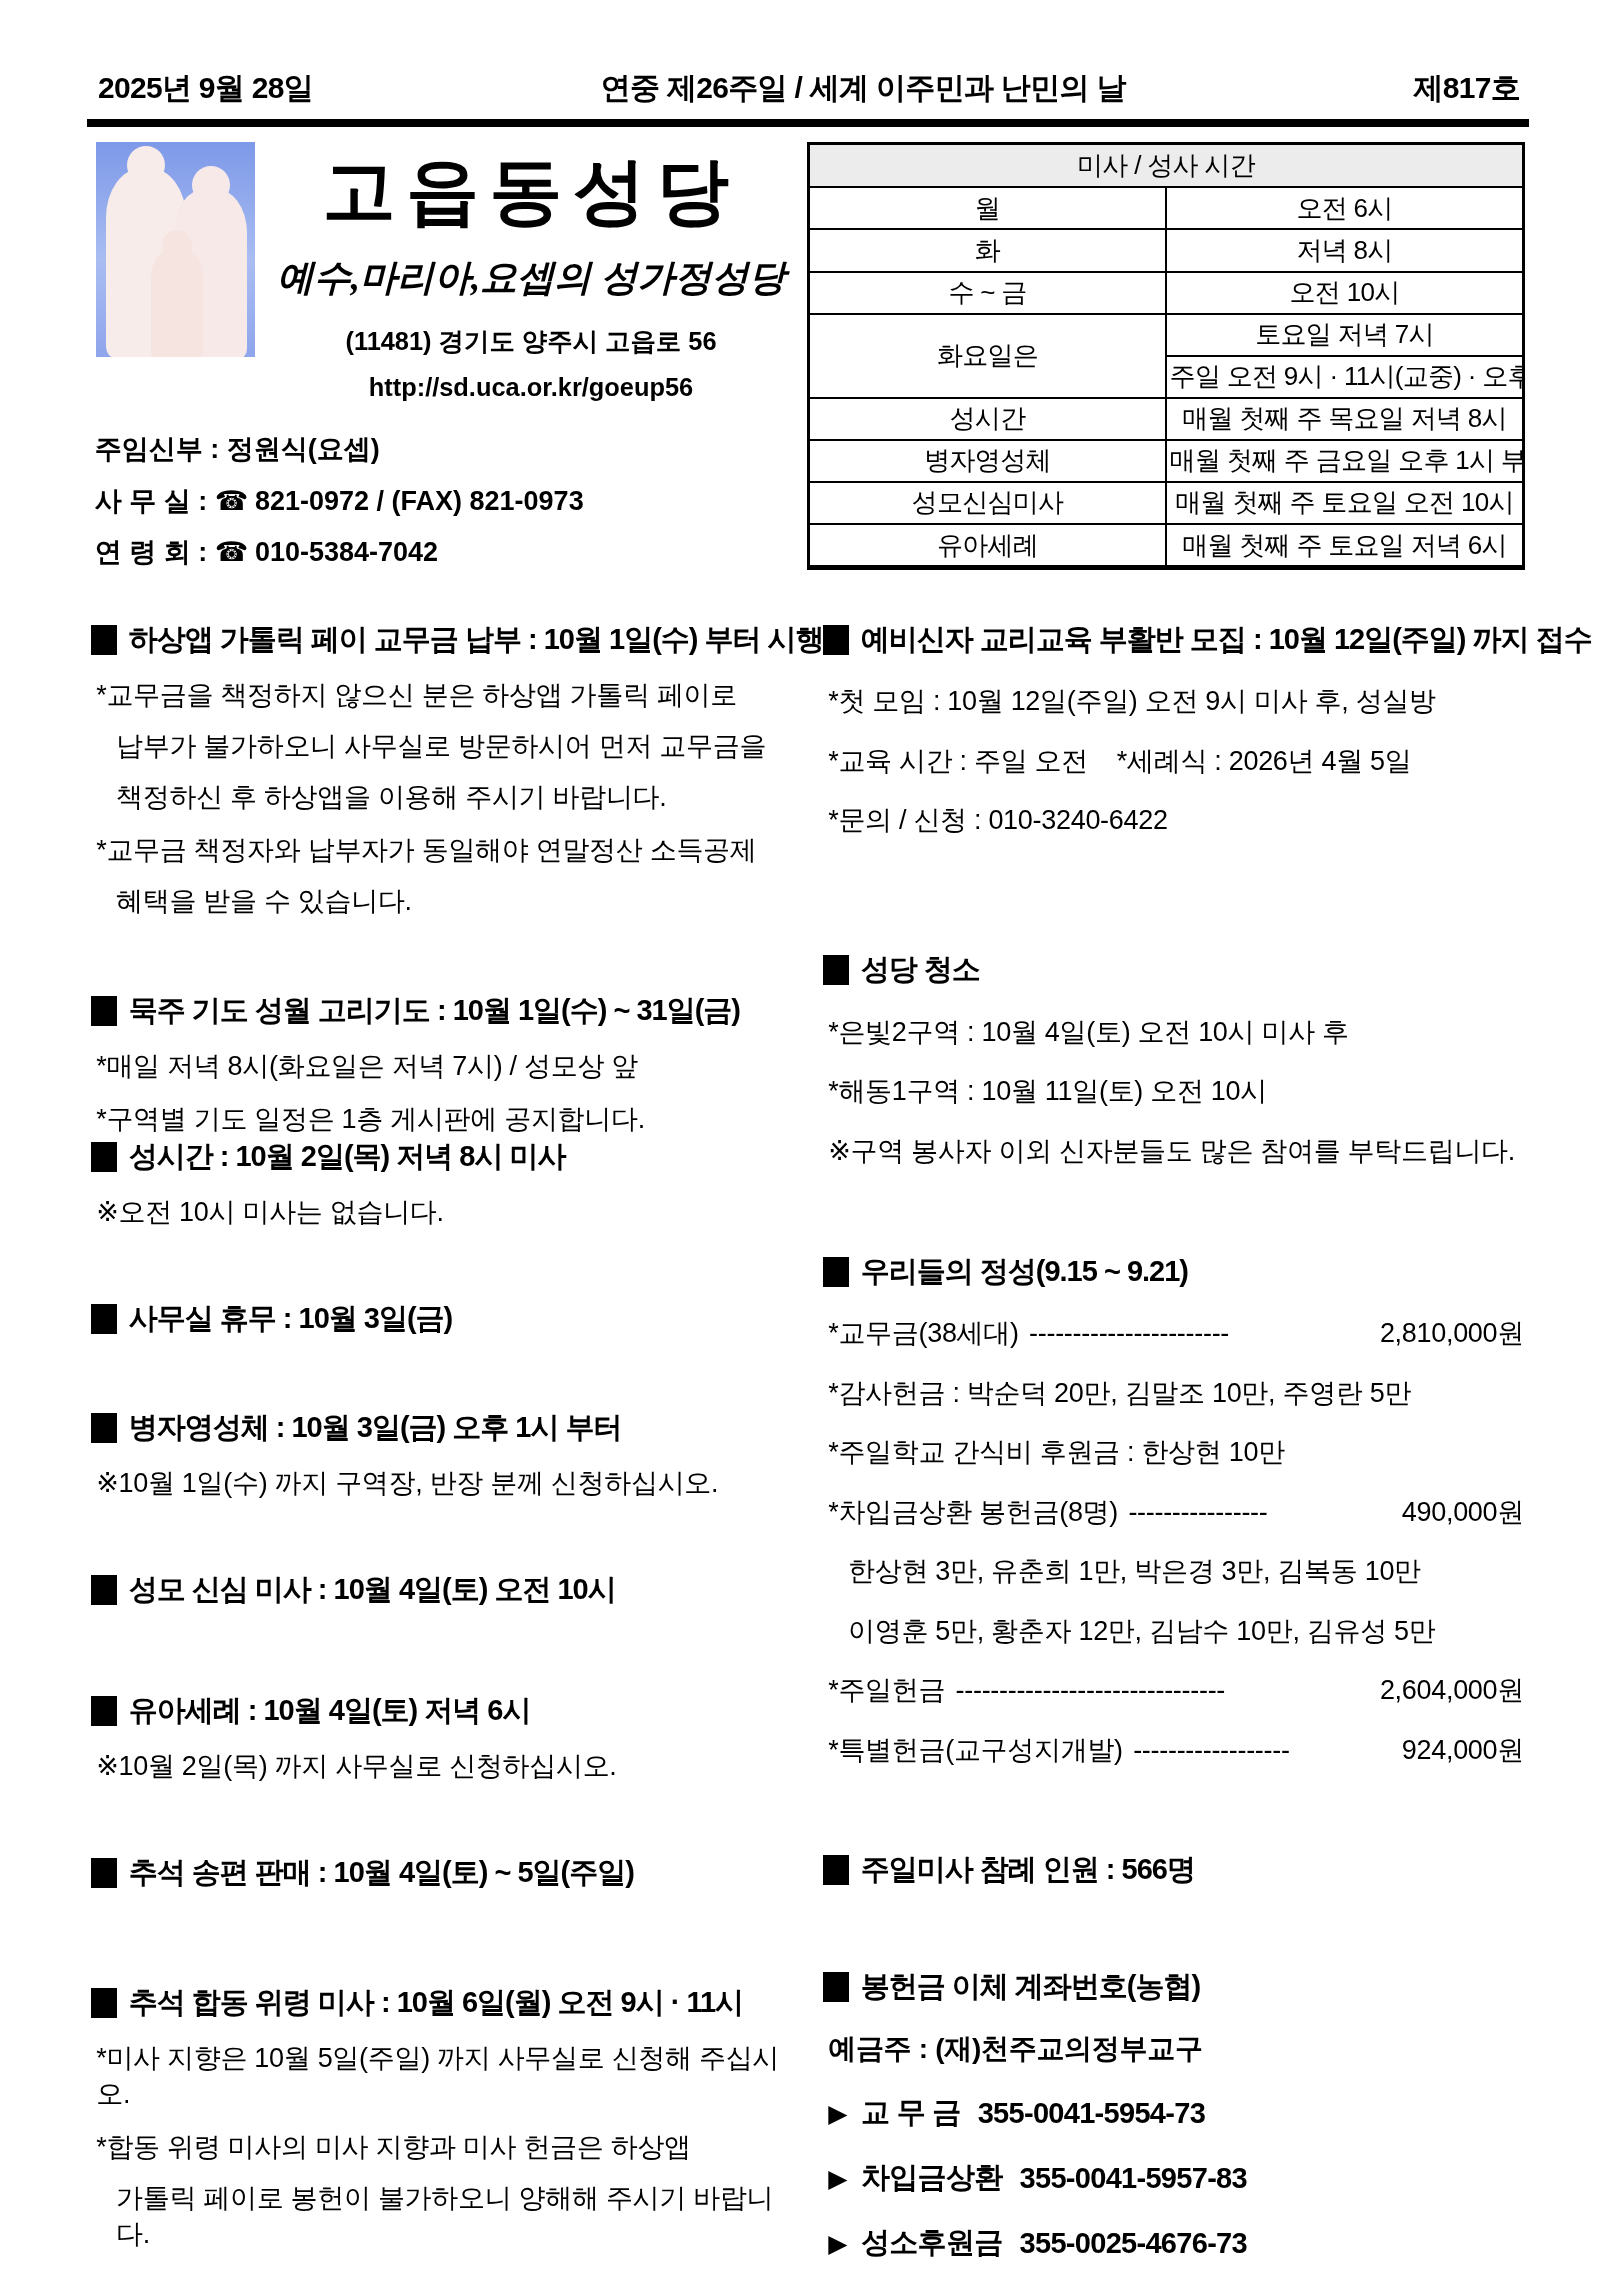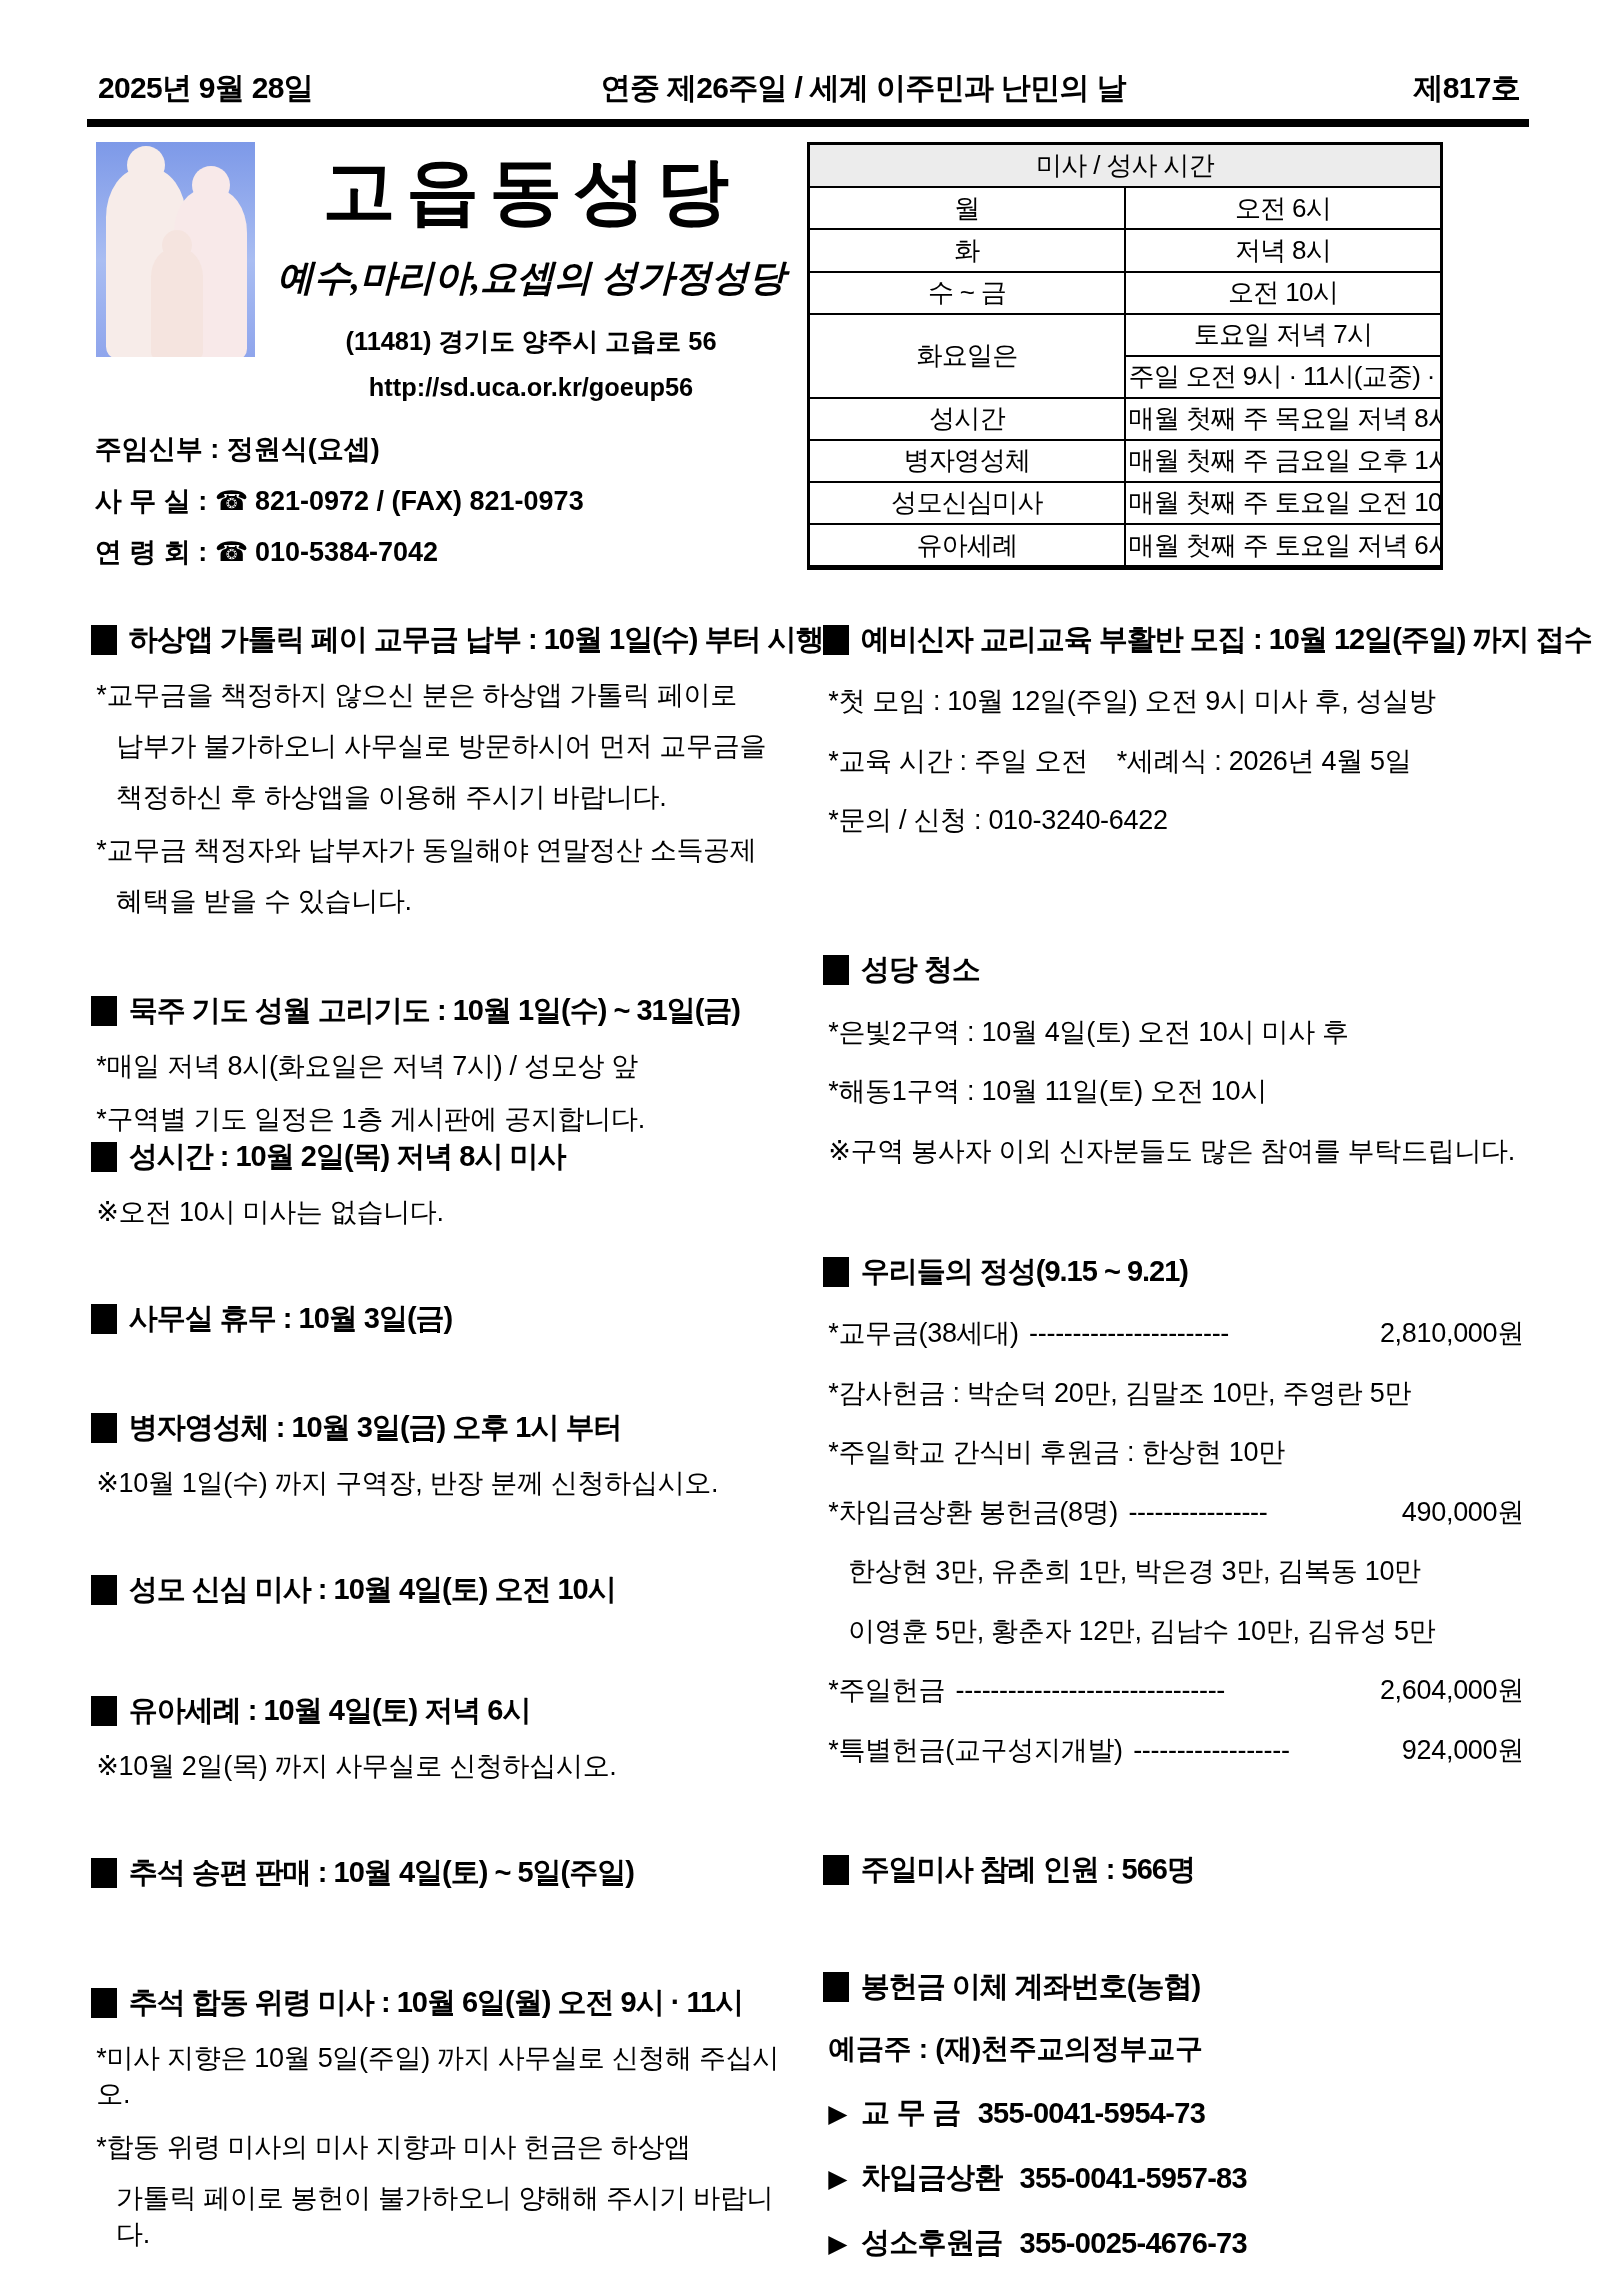"미사 / 성사 시간" table.mass { width: 636px -> 718px }
